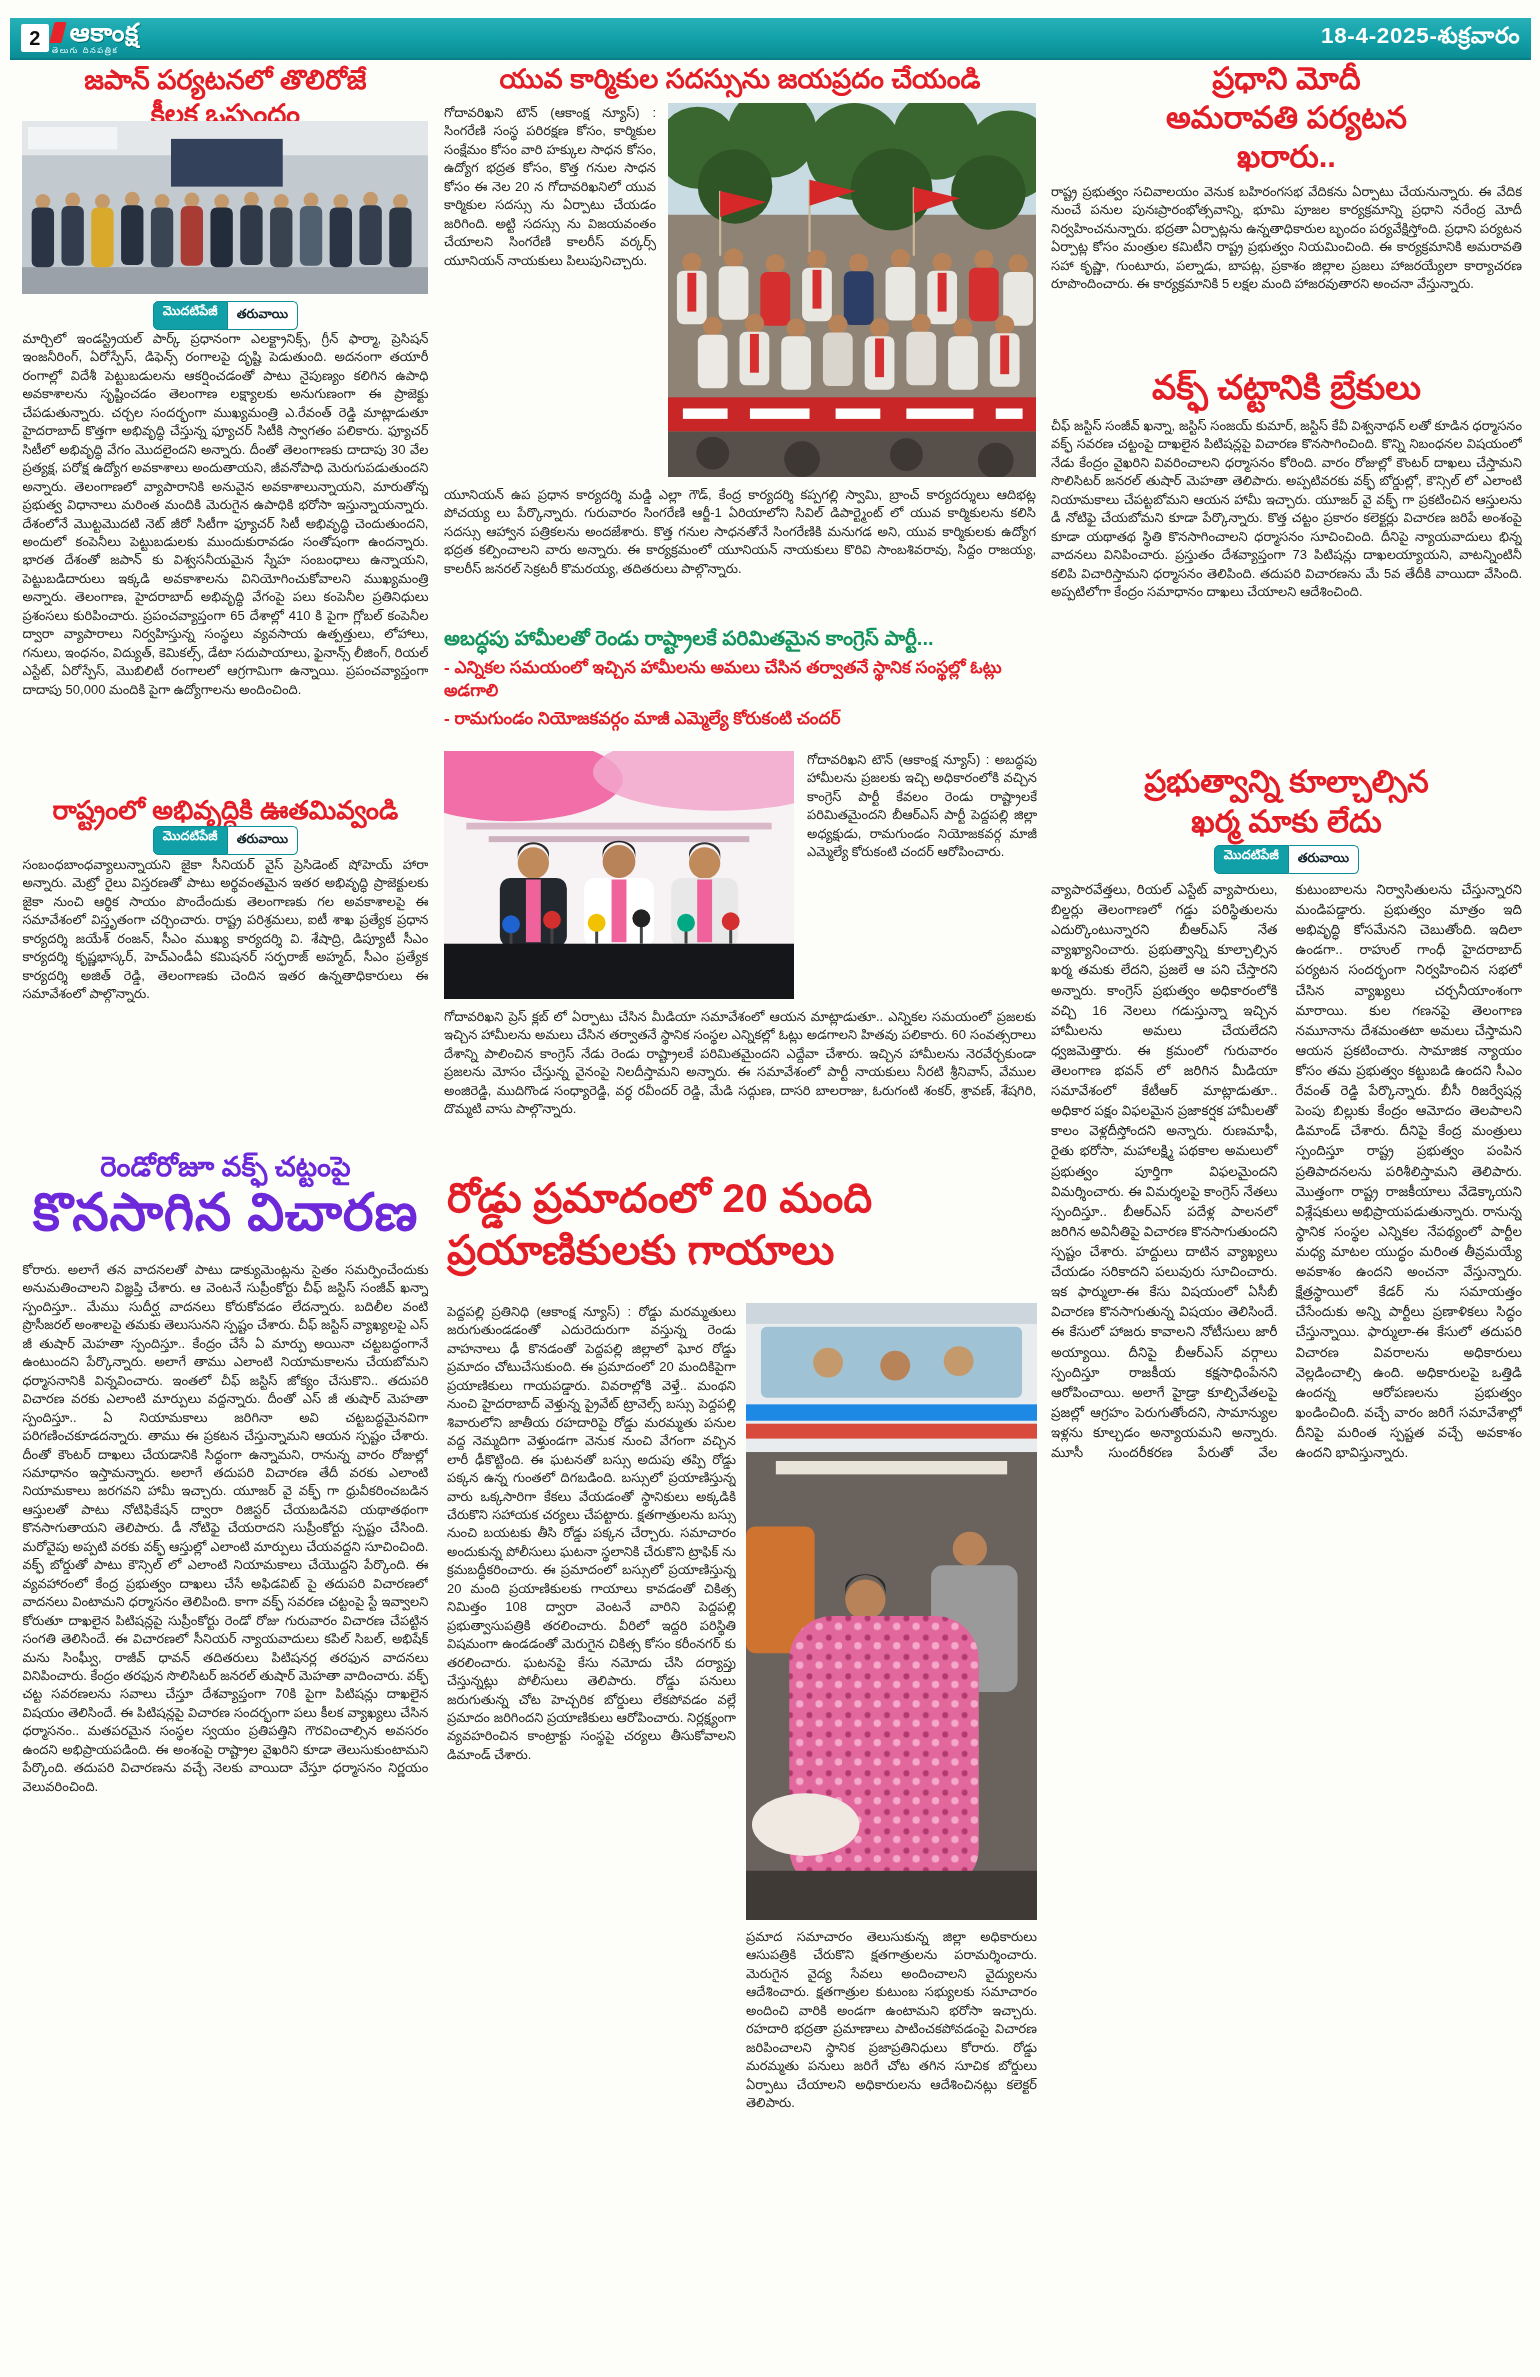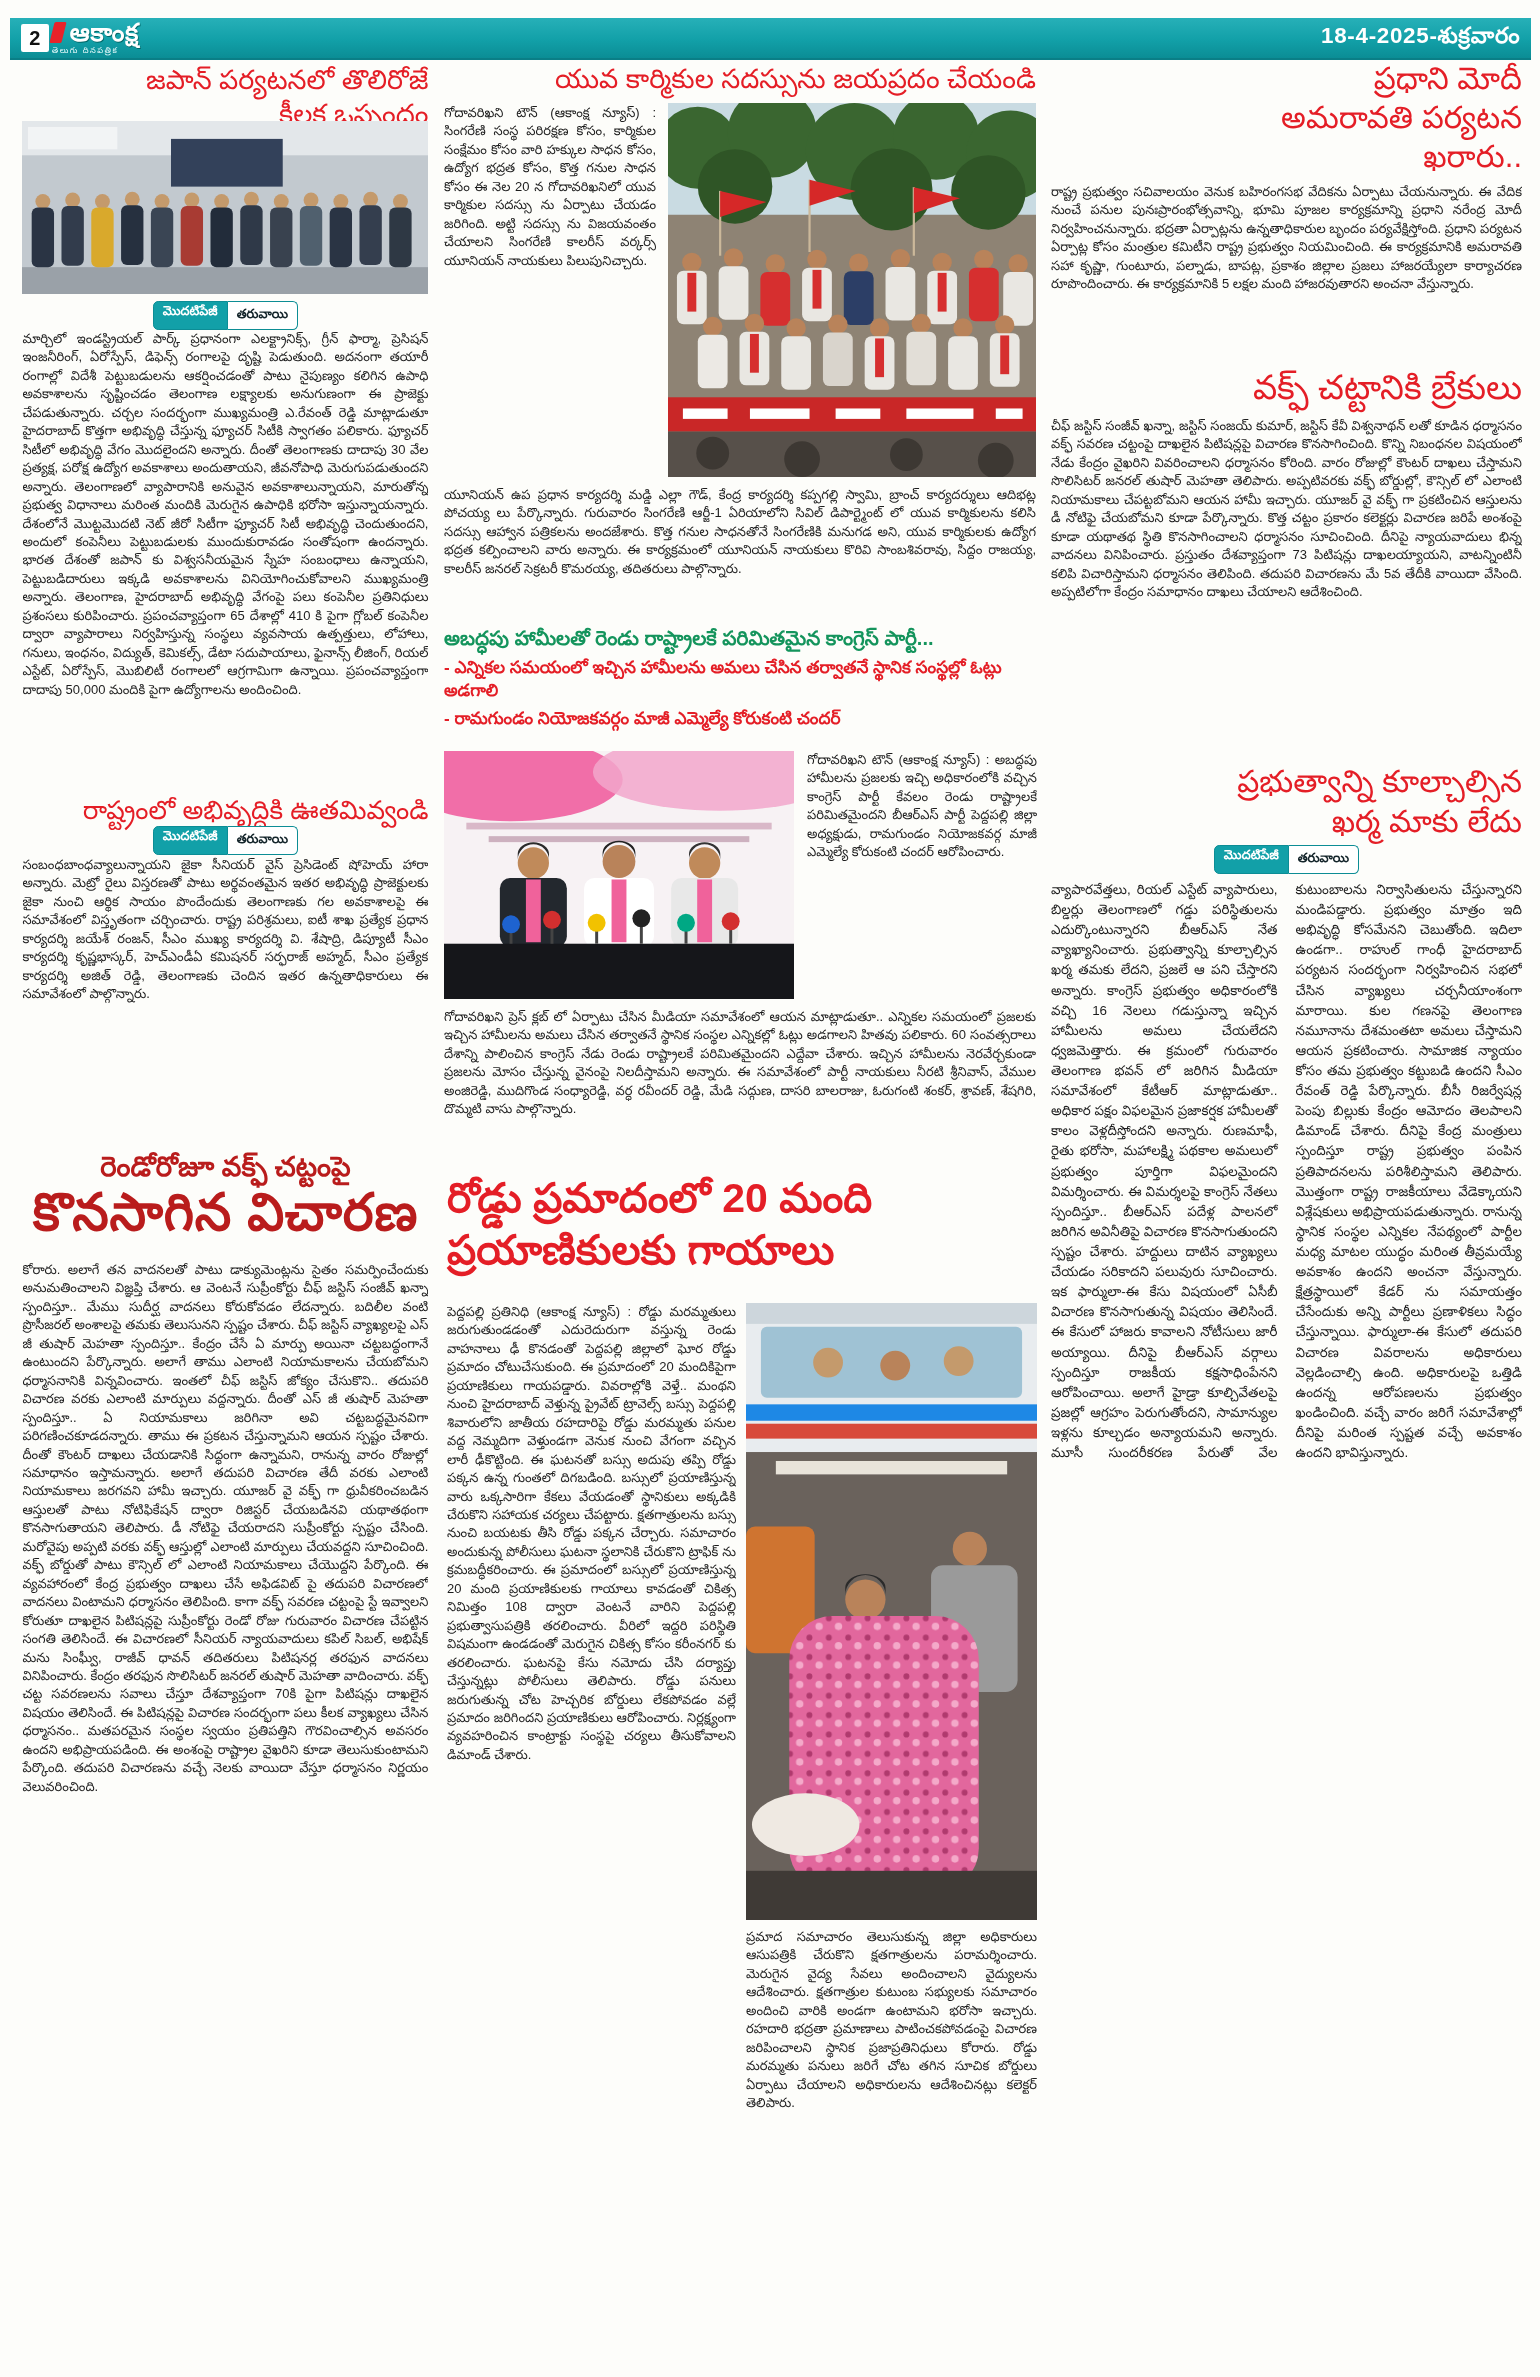"జపాన్ పర్యటనలో తొలిరోజే" .h-red { font-weight: normal -> bold; text-align: right -> center }
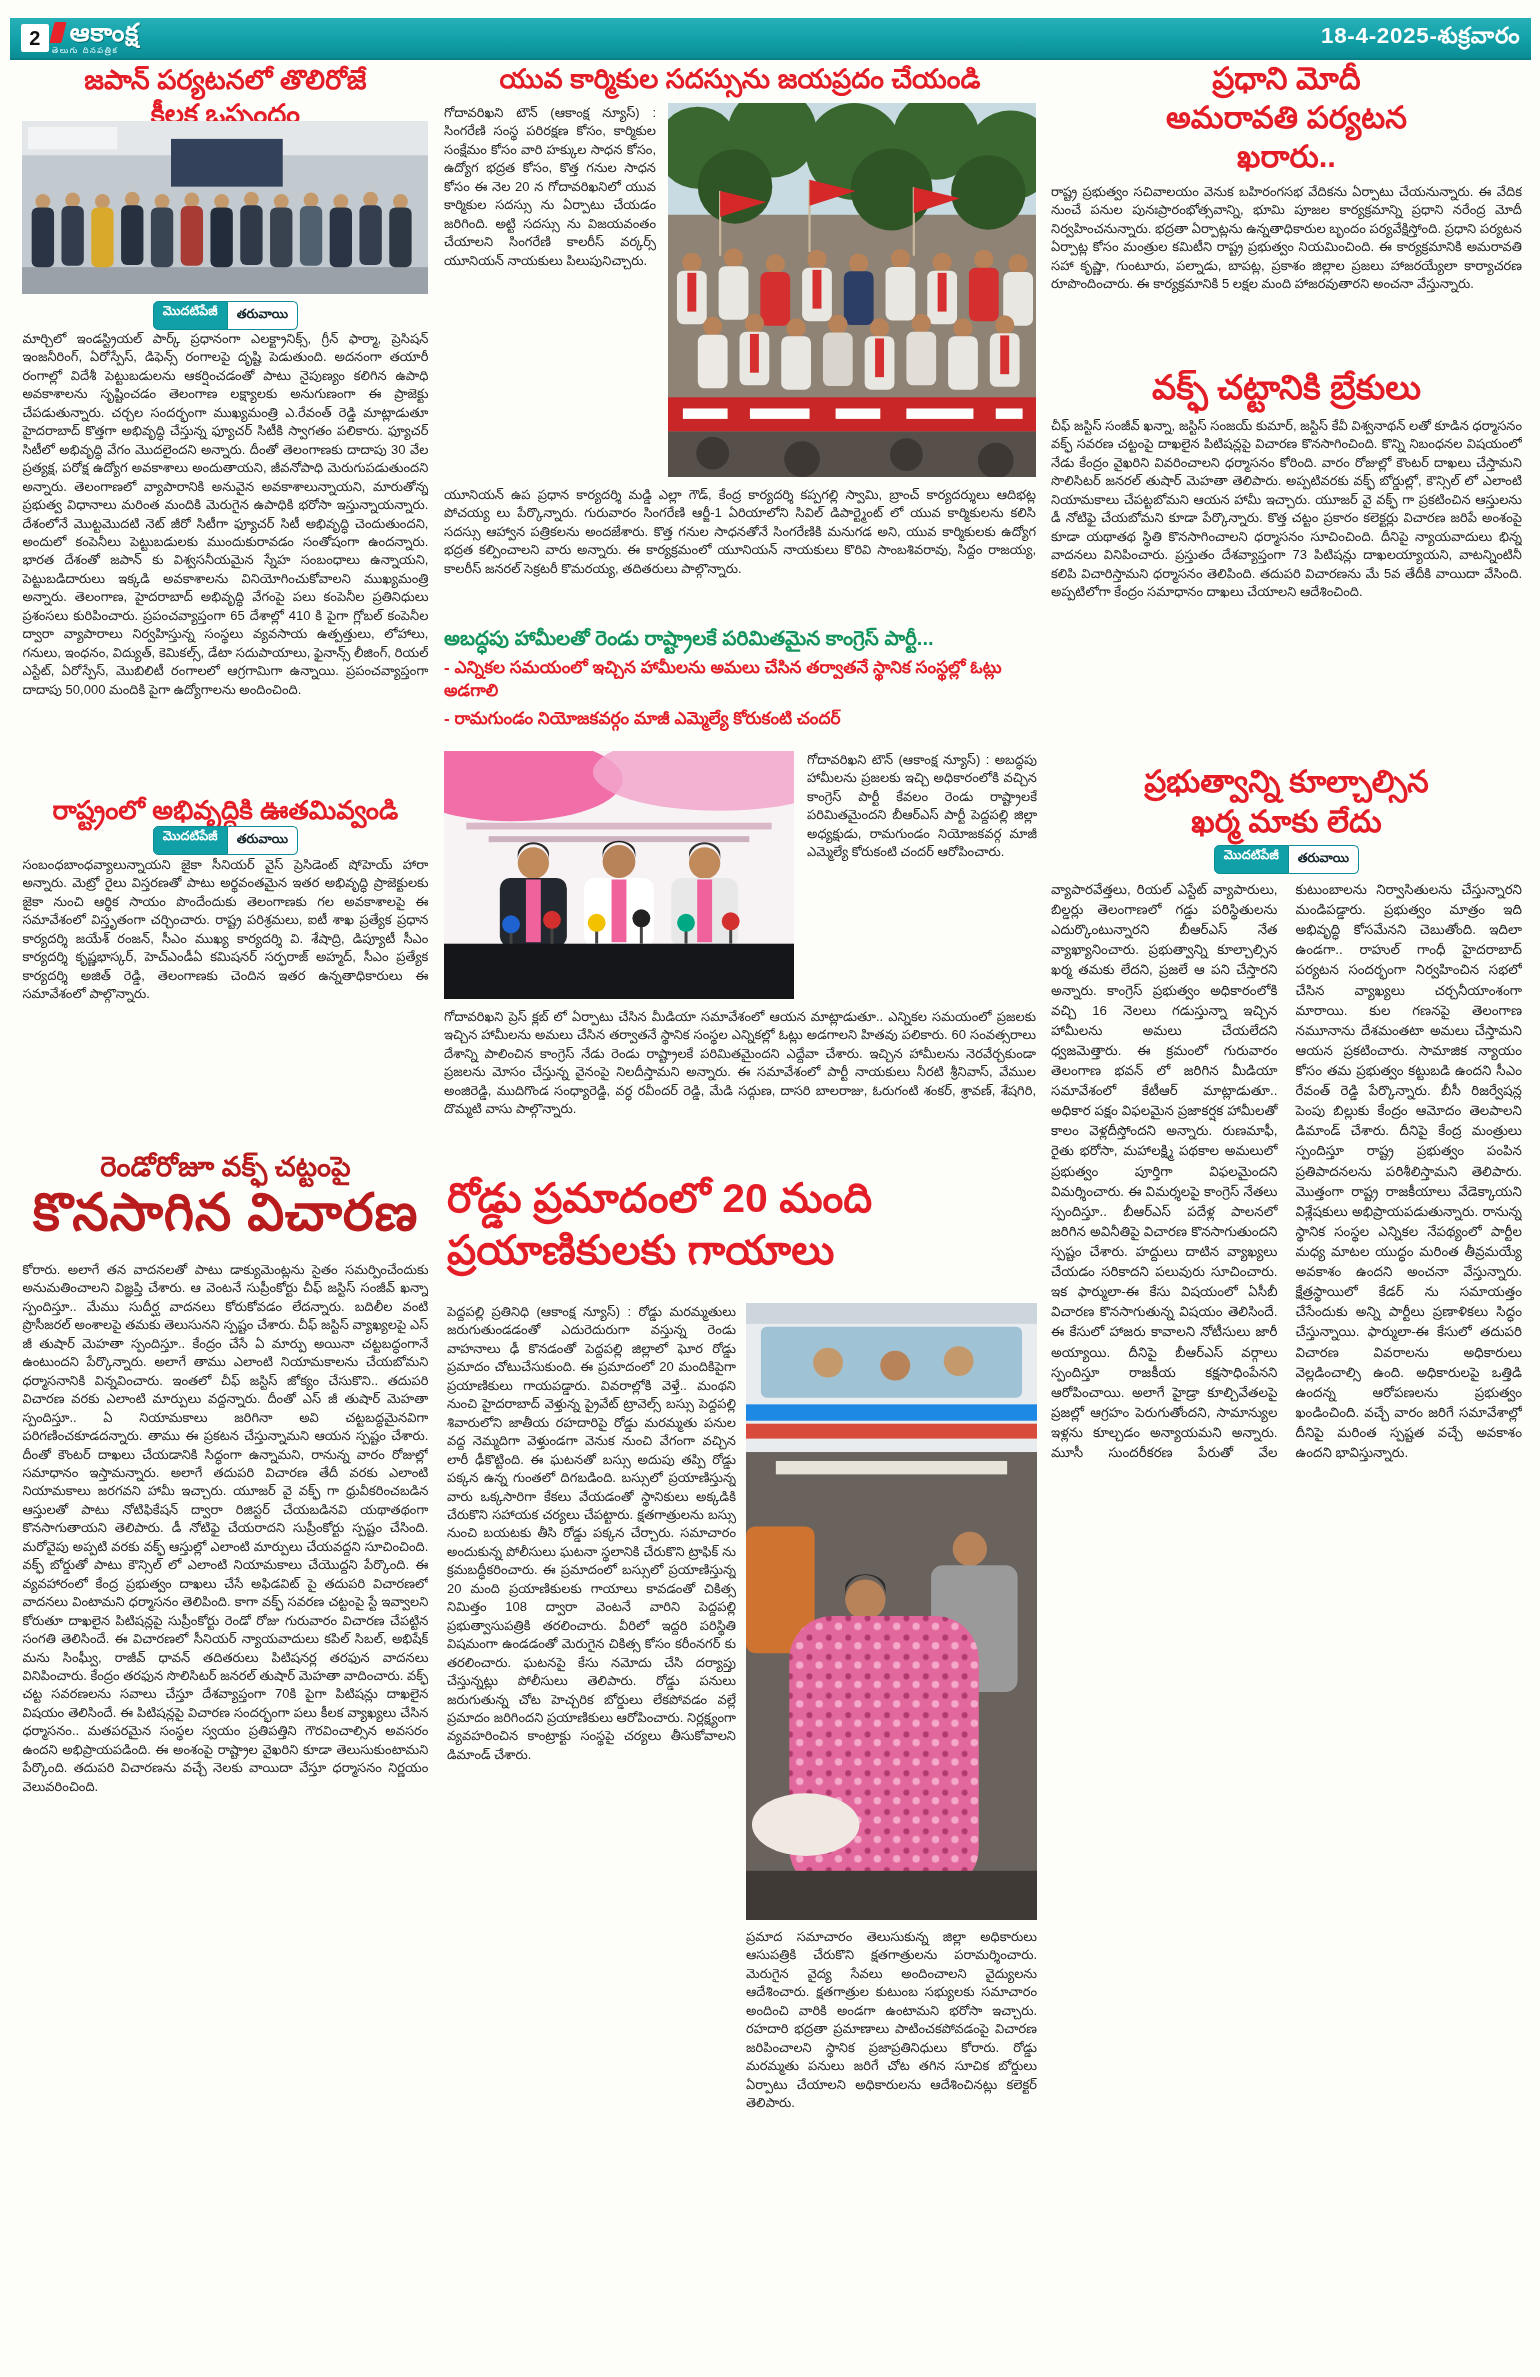"రెండోరోజూ వక్ఫ్ చట్టంపై" .h-black { color: #b91c1c -> #6d28d9 }
